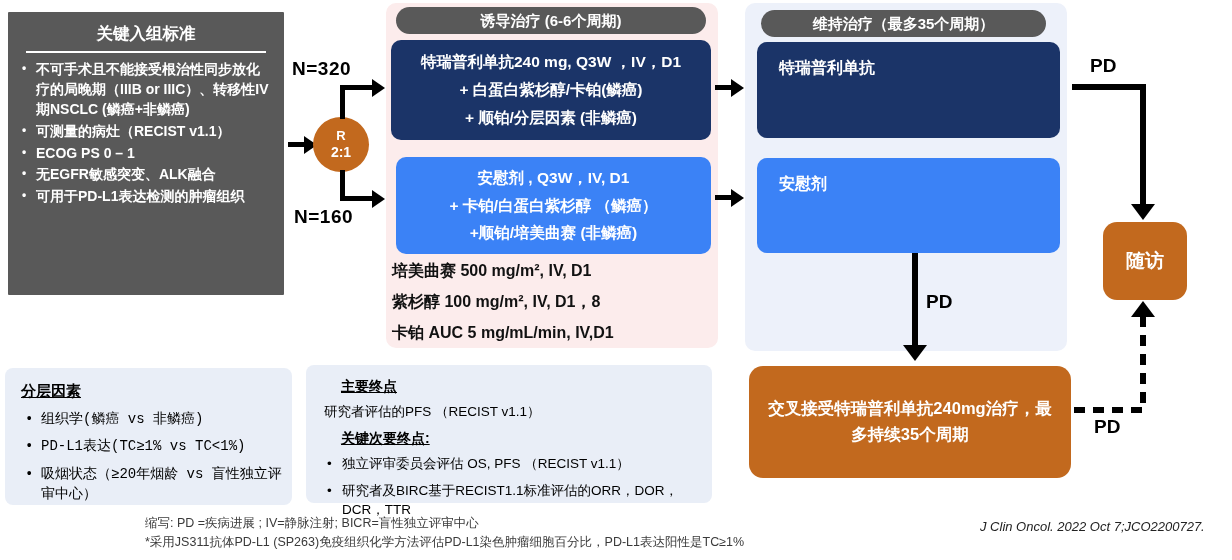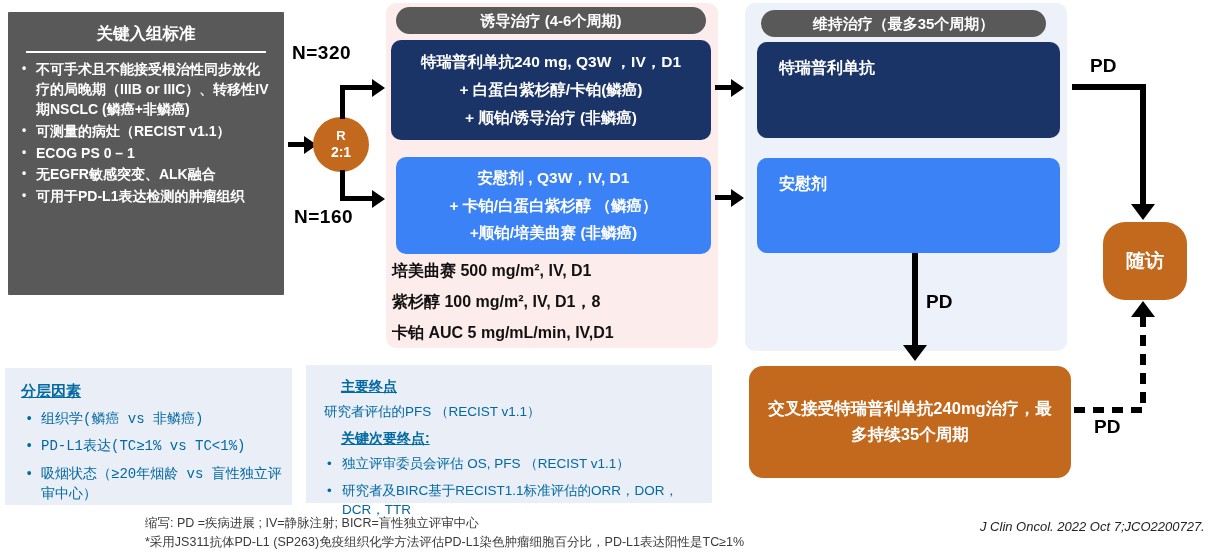"诱导治疗 (4-6个周期)" div.abs { text: 4-6 -> 6-6 }
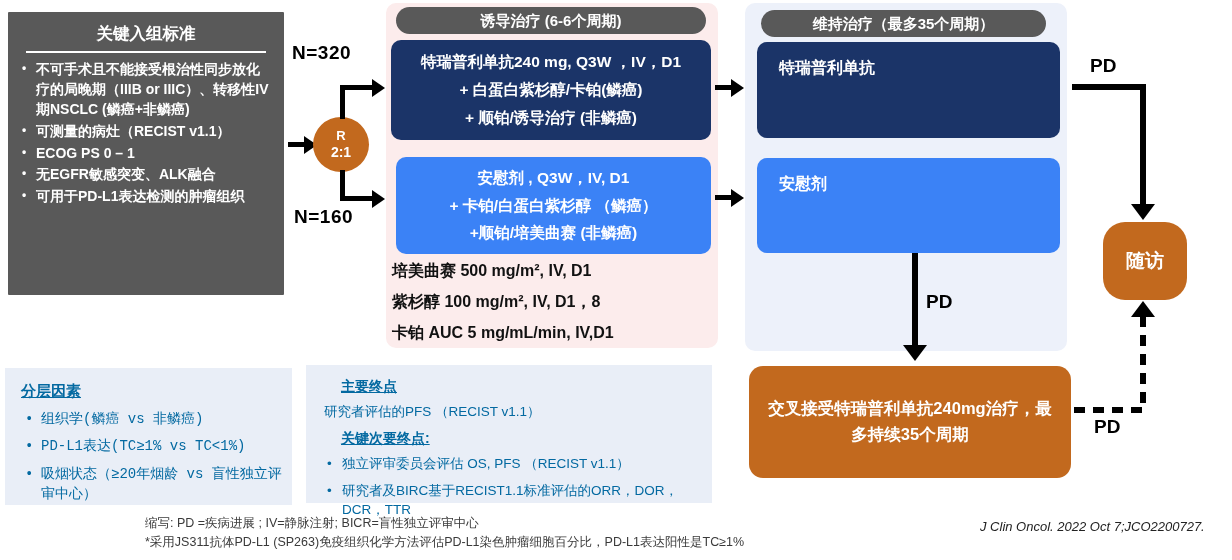"N=320" div.abs { top: 42px -> 58px }
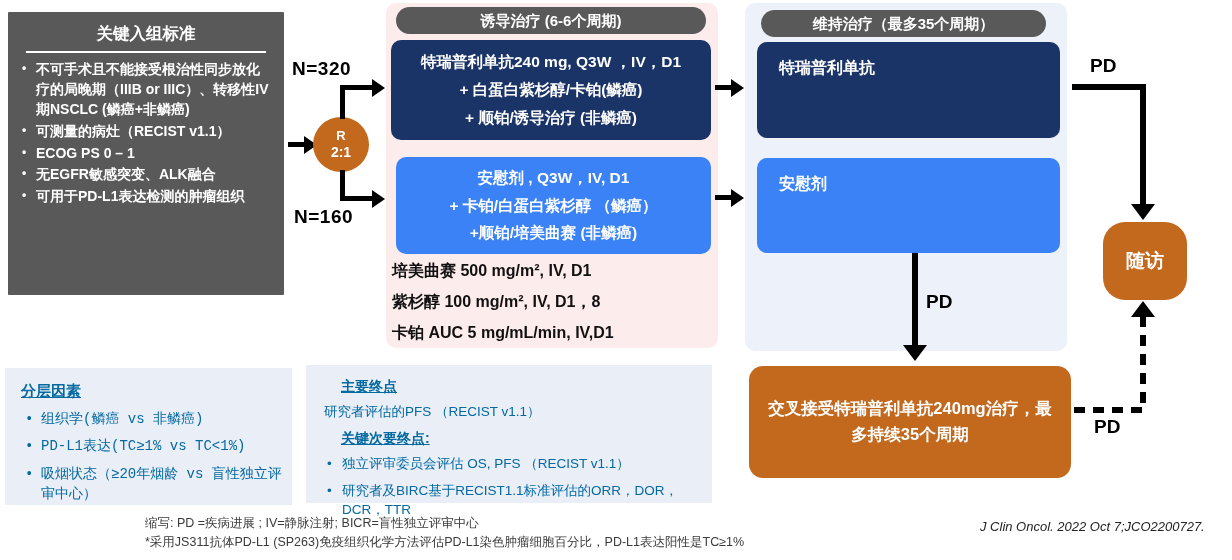"+ 顺铂/诱导治疗 (非鳞癌)" div { text: /诱导治疗 -> /分层因素 }
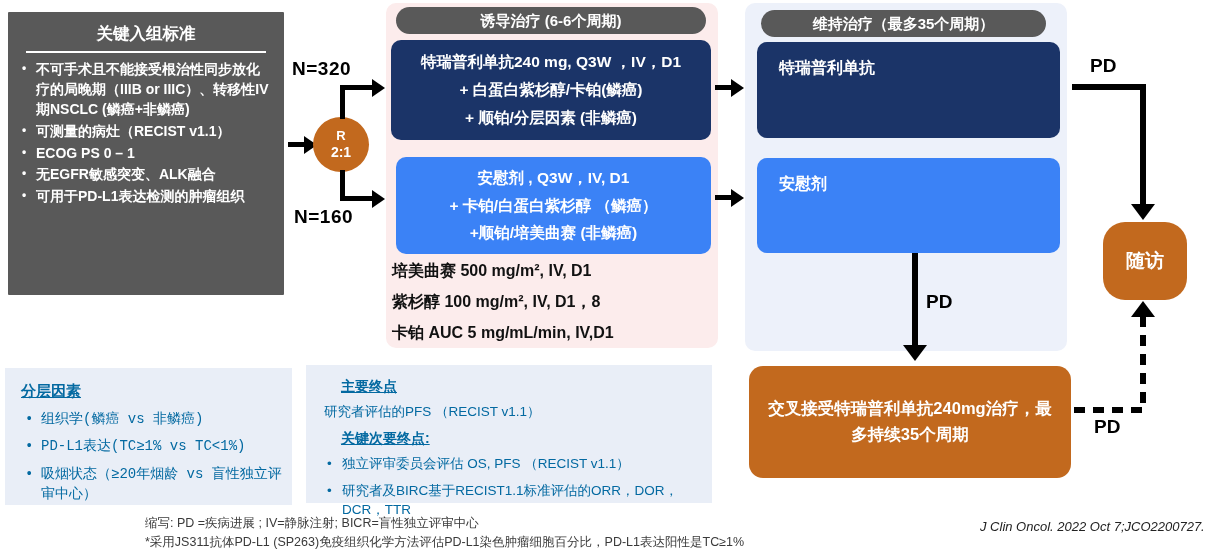"随访" .followup-box { border-radius: 22px -> 14px }
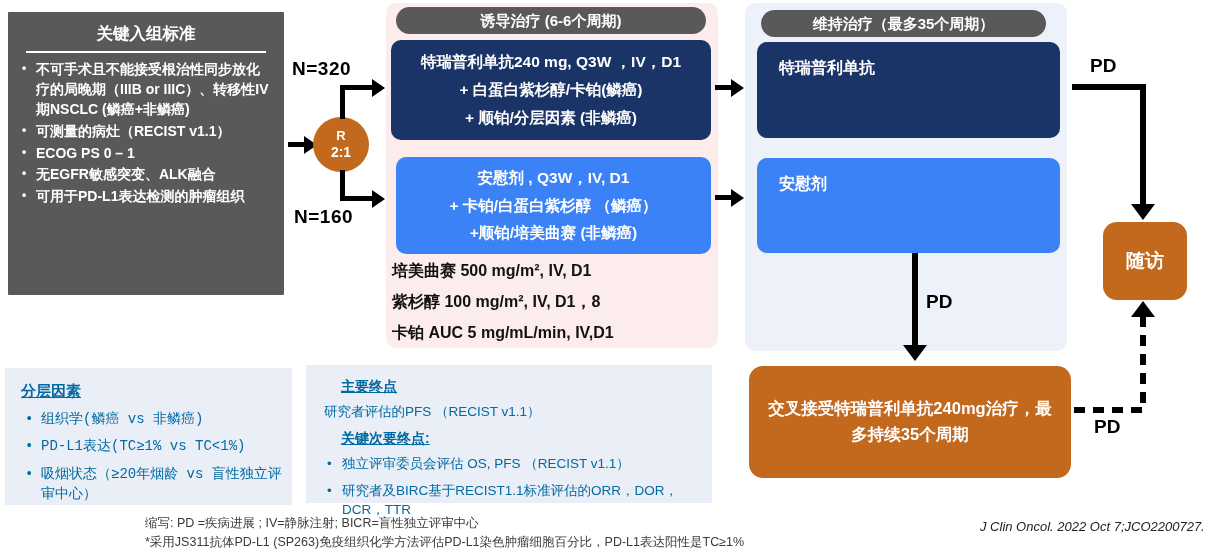"分层因素" .info-panel { border-radius: 0 -> 8px; color: #0369a1 -> #000000 }
